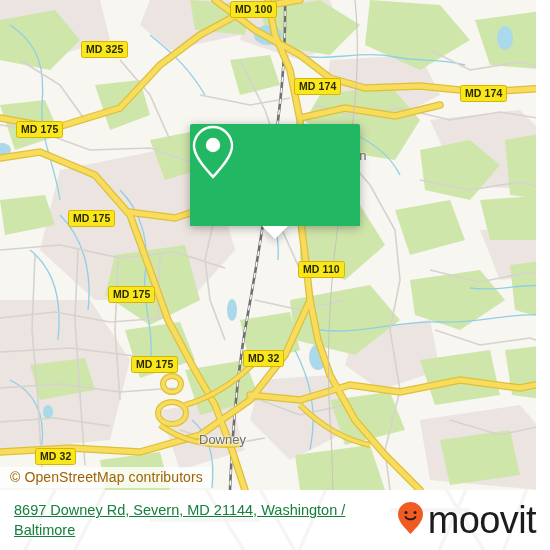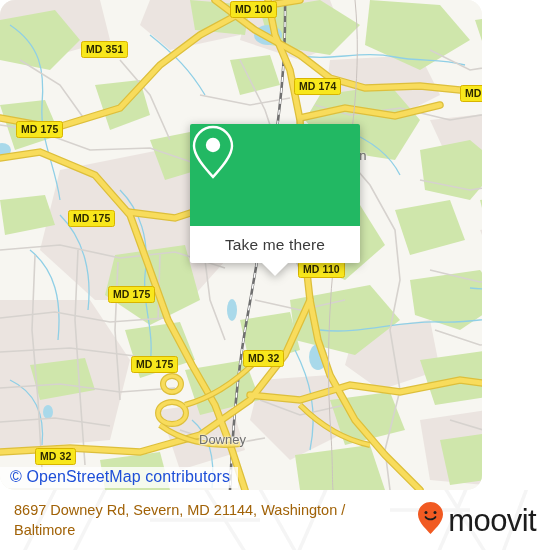"MD 100" #map { border-radius: 15px -> none; width: 482px -> 536px }
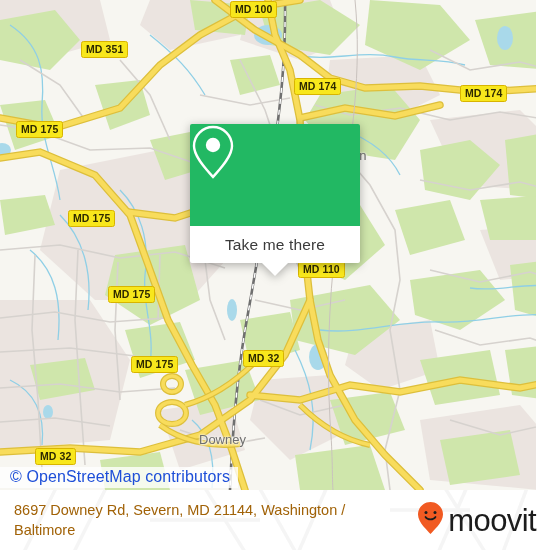"MD 351" div.shield { text: 351 -> 325 }
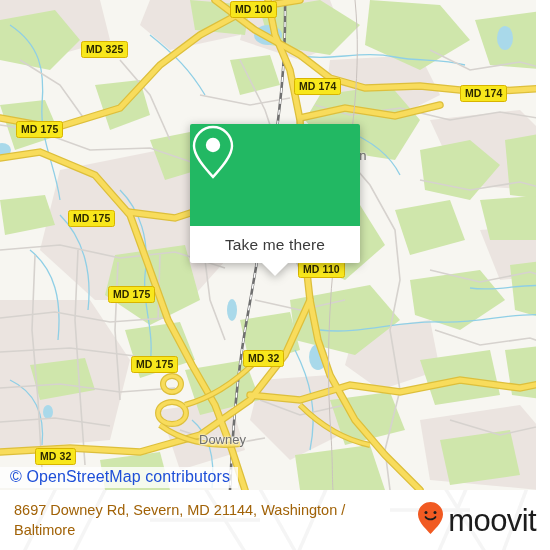"Take me there" div { html: <div> <span>Take me there</span> </div> -> none }
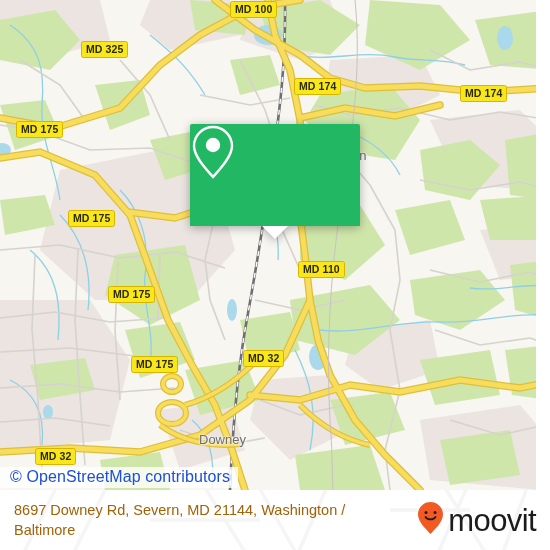"© OpenStreetMap contributors" #attribution { color: #1d4ed8 -> #a16207; font-size: 16px -> 14px }
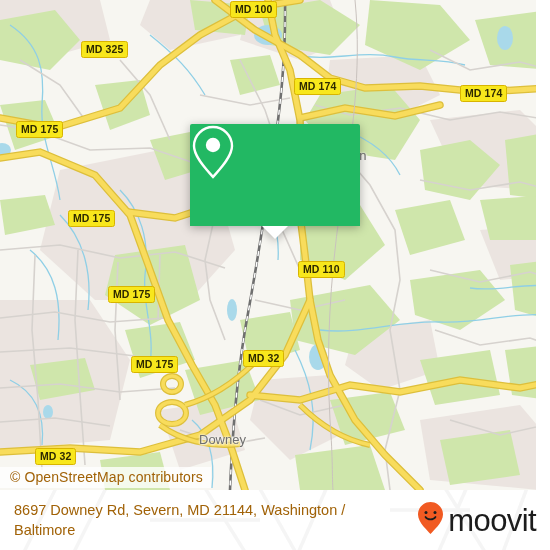"8697 Downey Rd, Severn, MD" #footer-address { color: #a16207 -> #15803d; text-decoration: none -> underline }
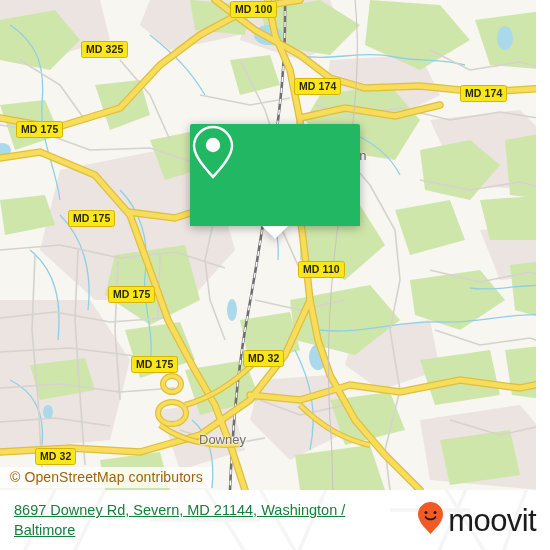"moovit" #moovit-wordmark { font-size: 31px -> 38px }
